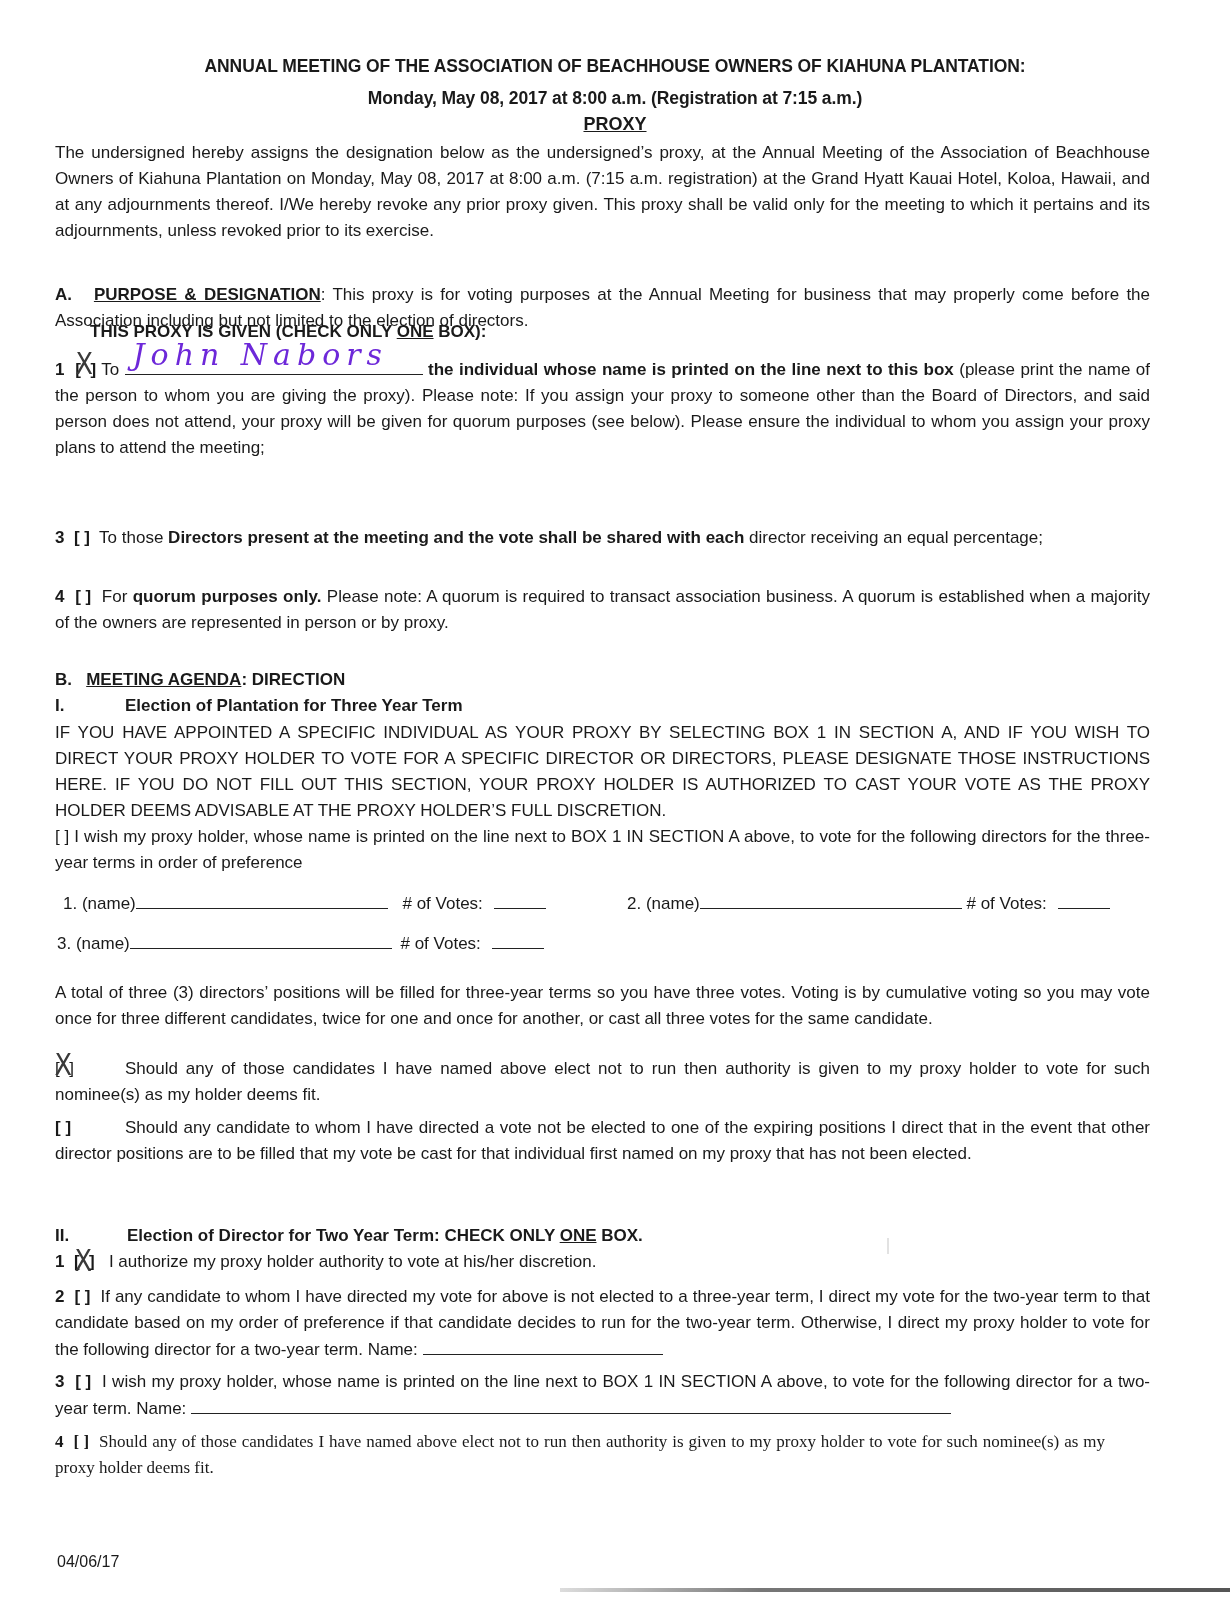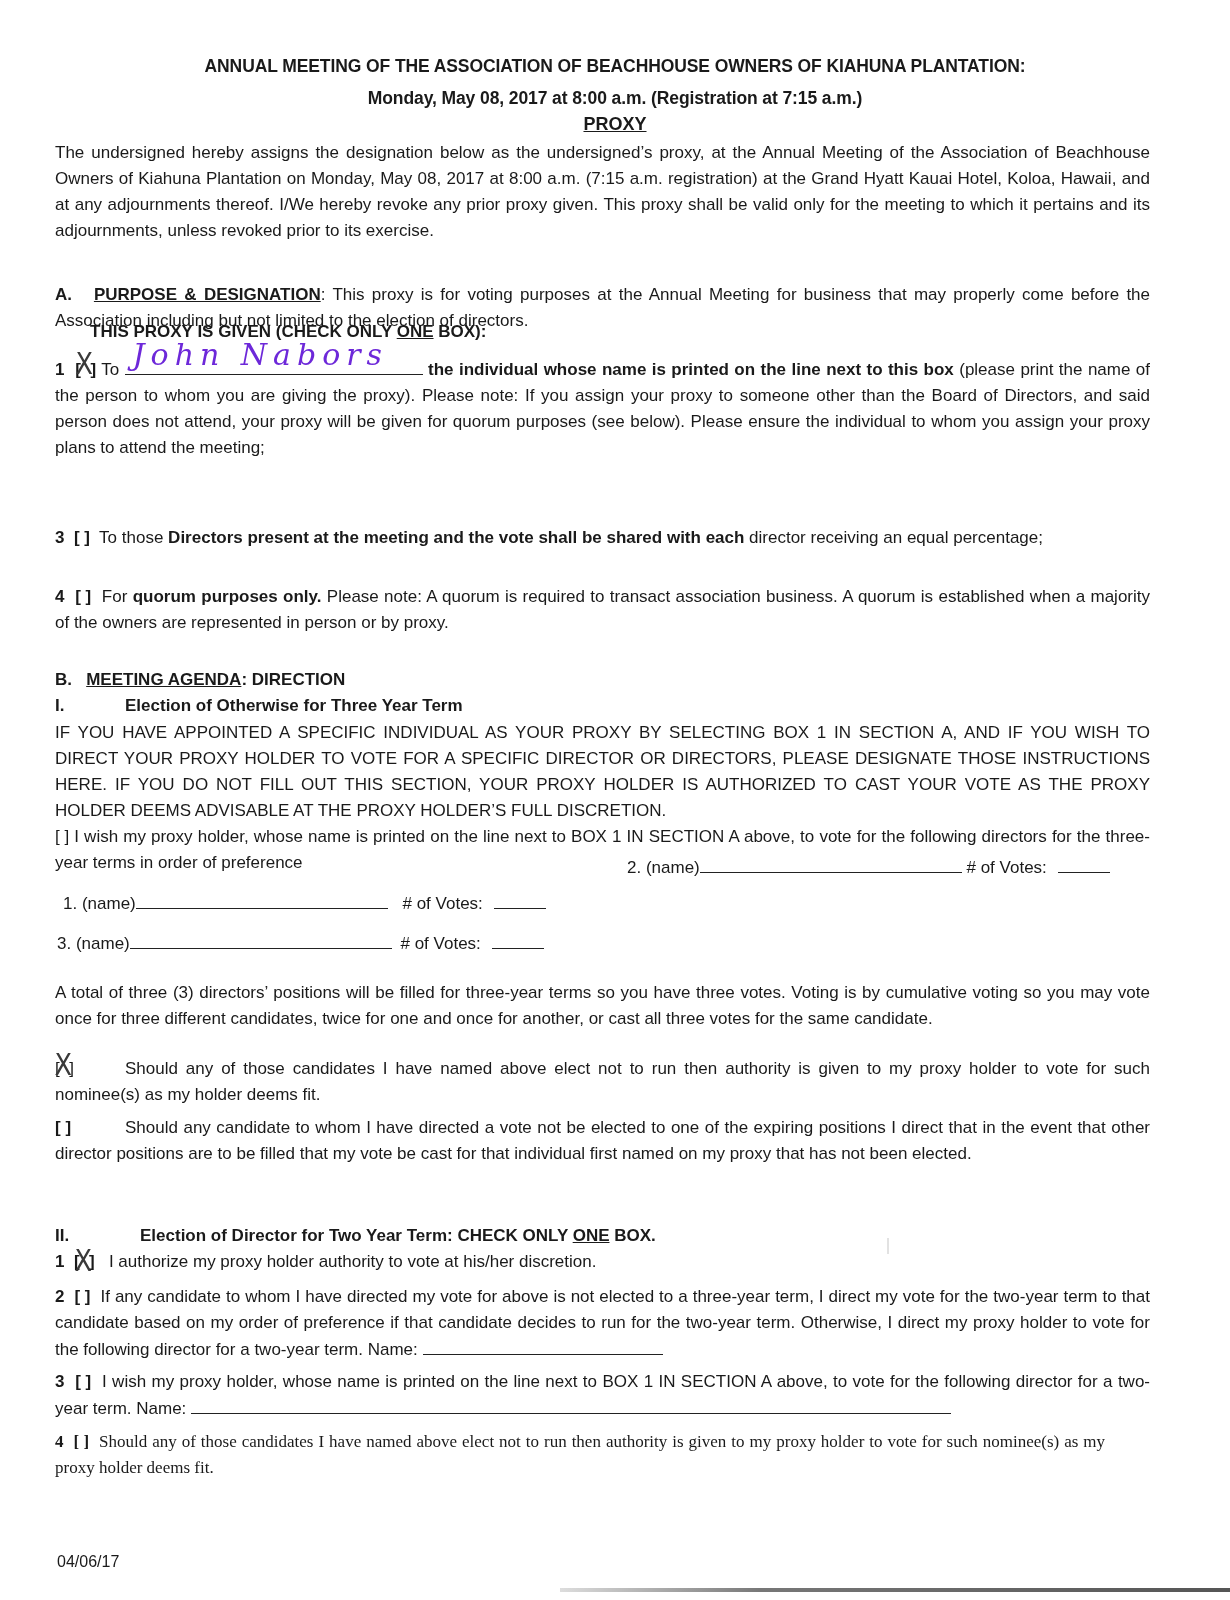"Election of Otherwise for Three" span { text: Otherwise -> Plantation }
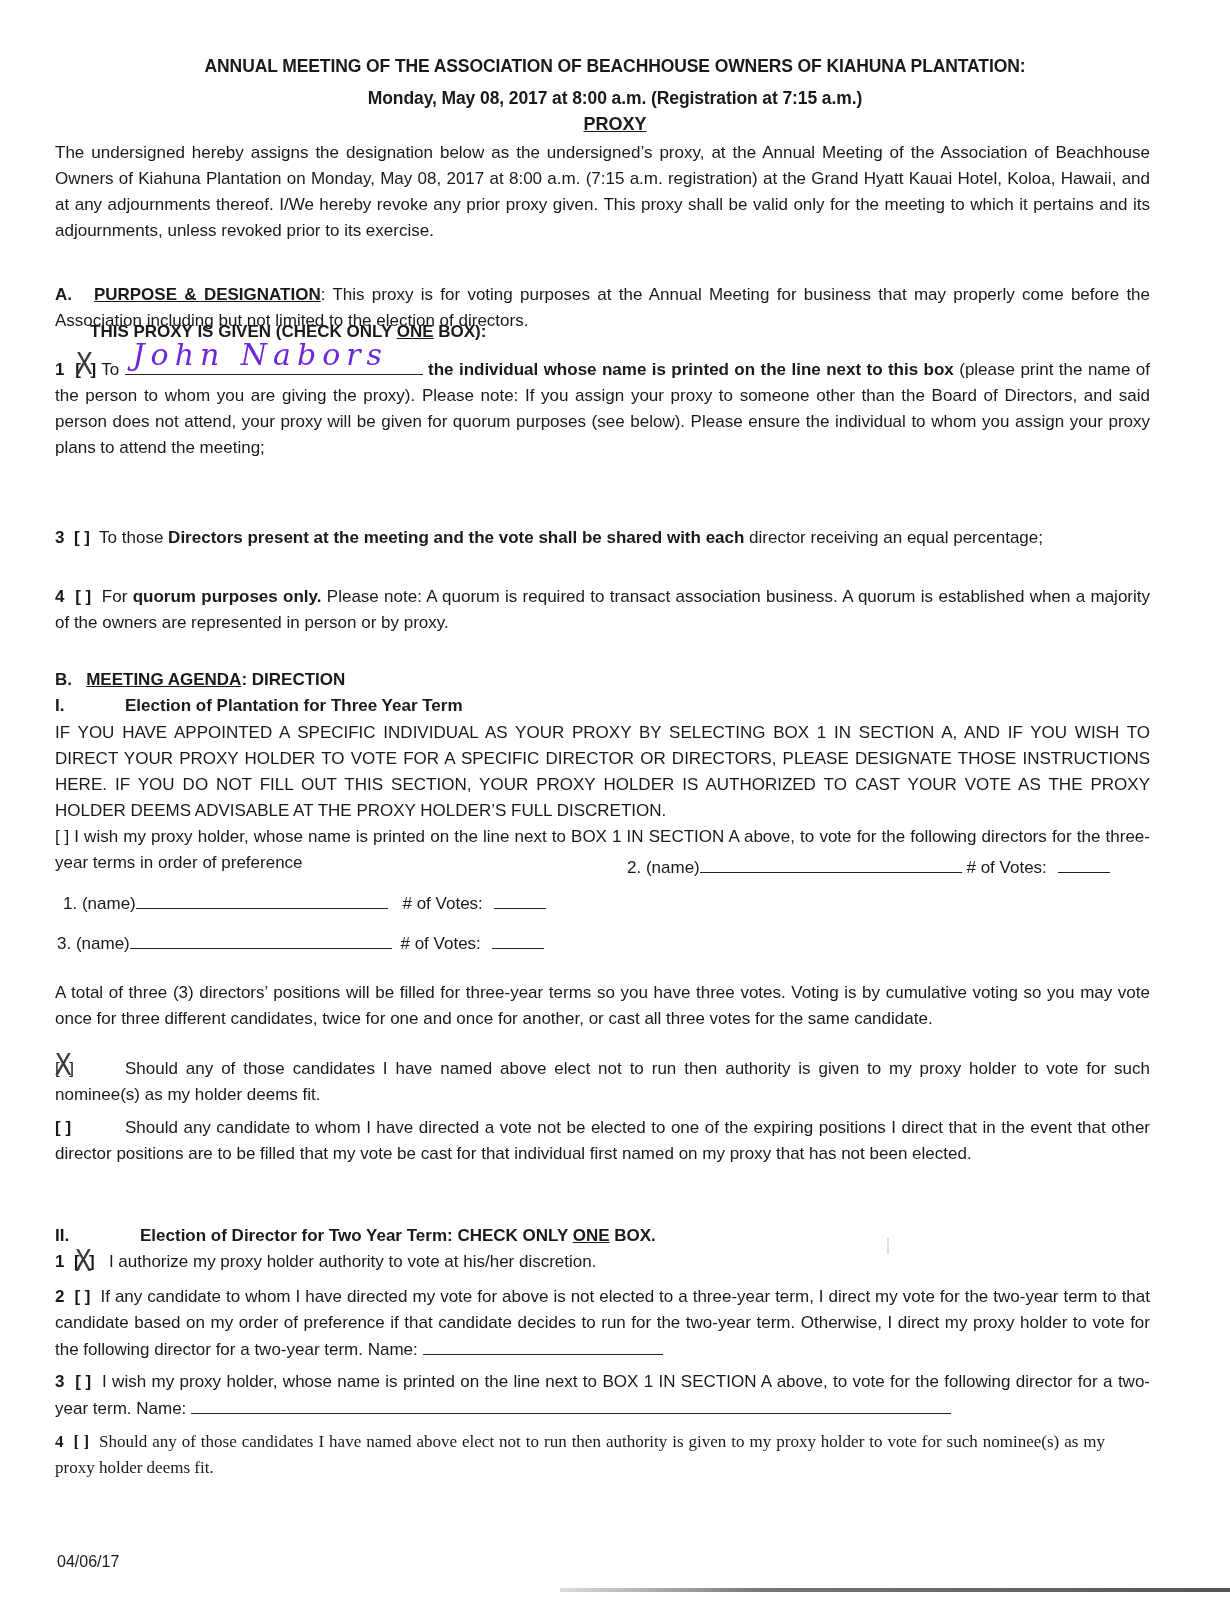"2. (name) # of Votes:" div.abs { top: 854px -> 890px }
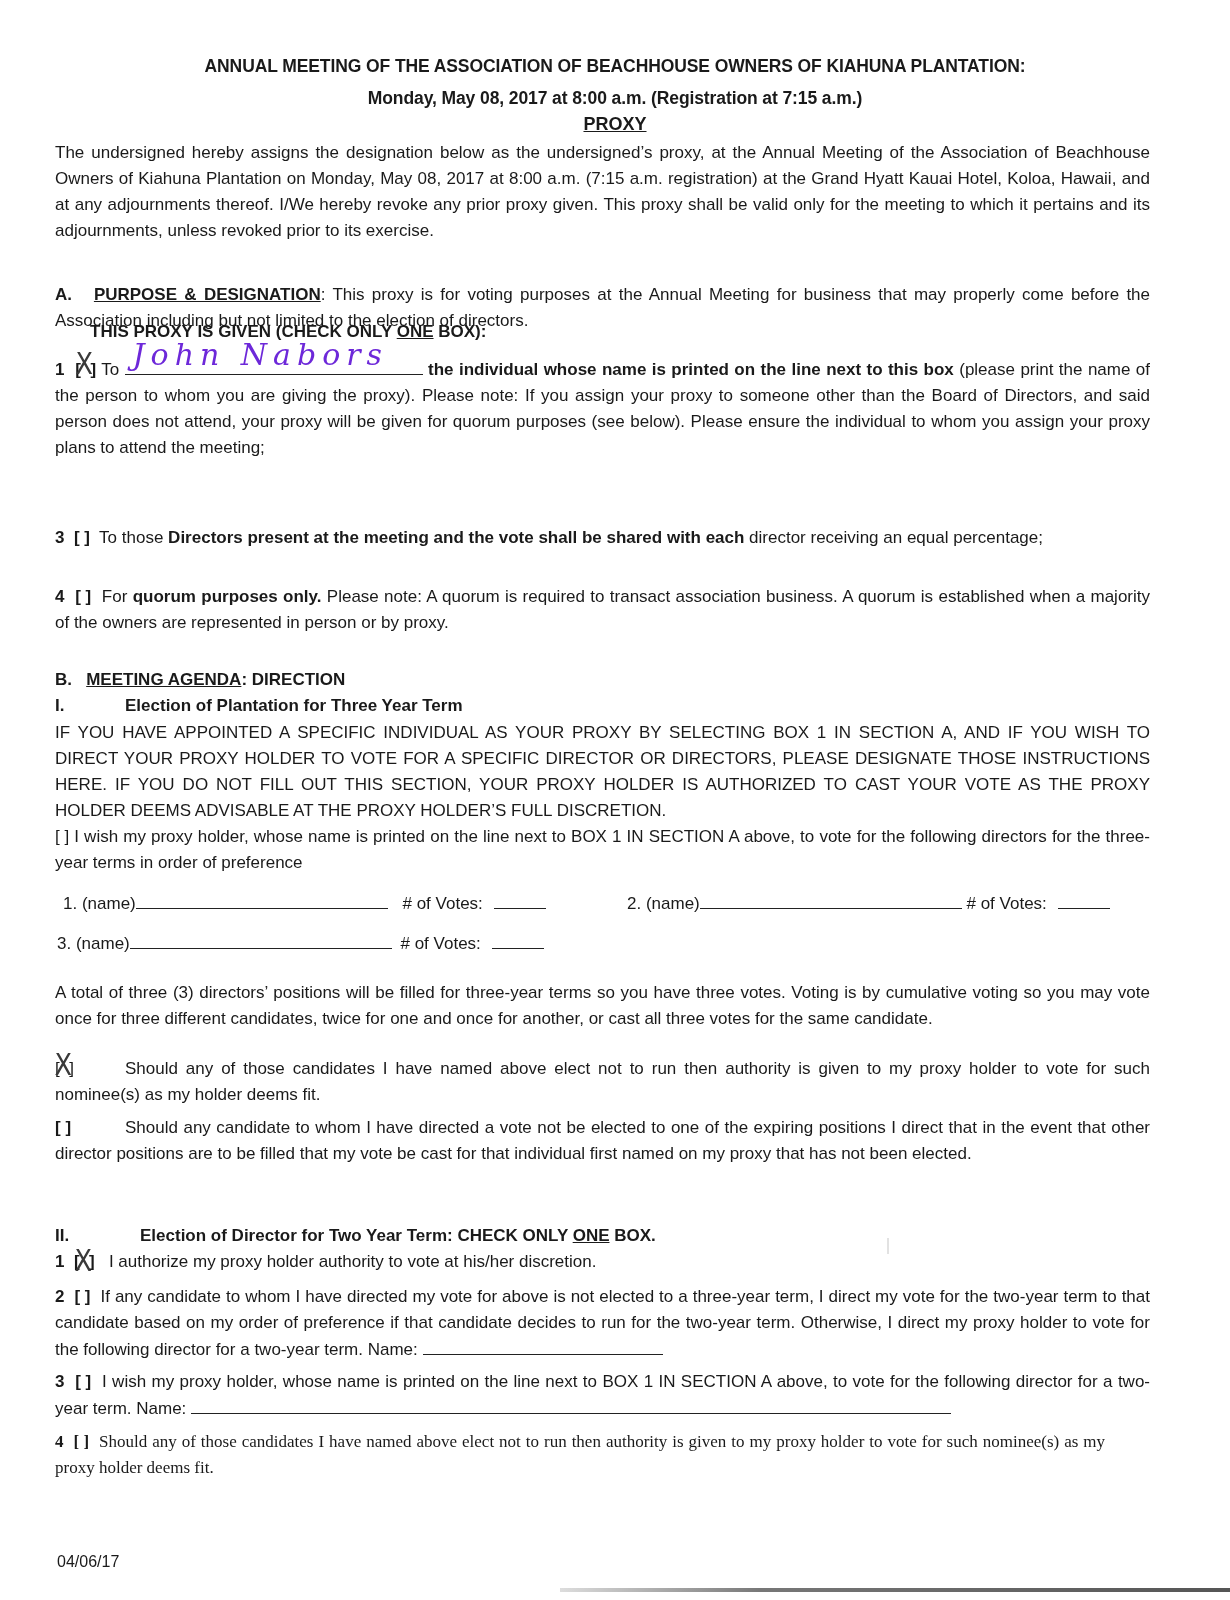"Election of Director for Two" span { left: 85px -> 72px }
